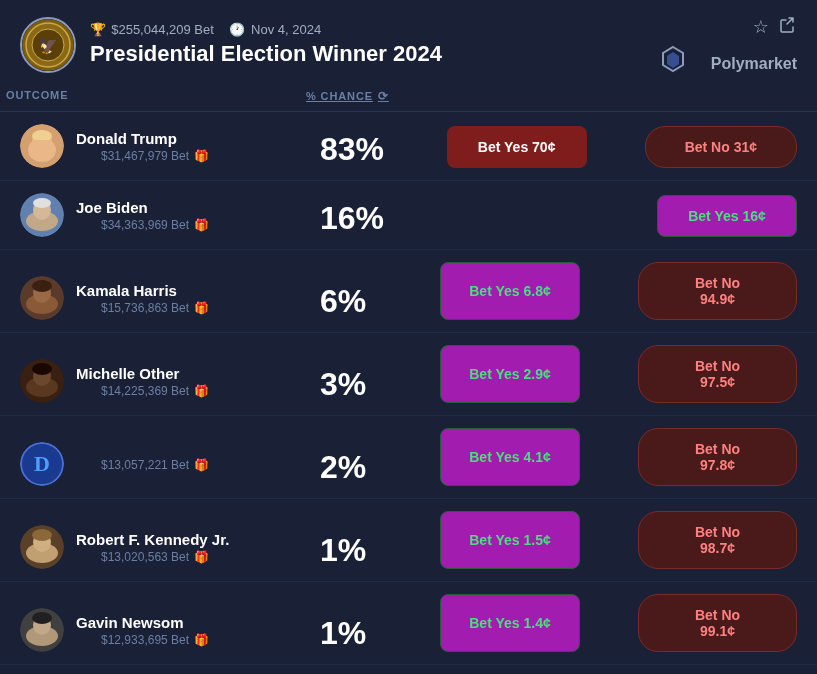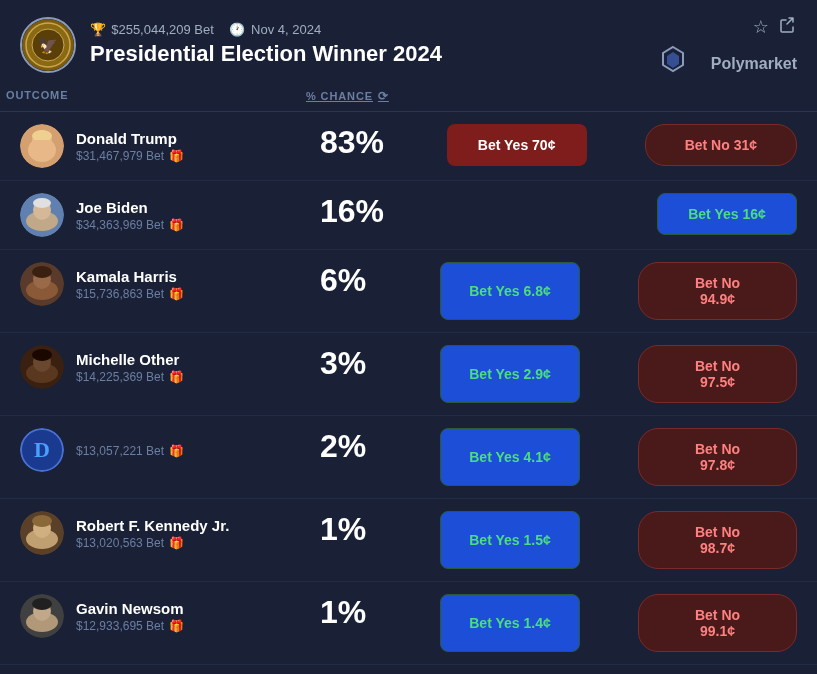"Donald Trump" .outcome-row { align-items: flex-start -> flex-end }
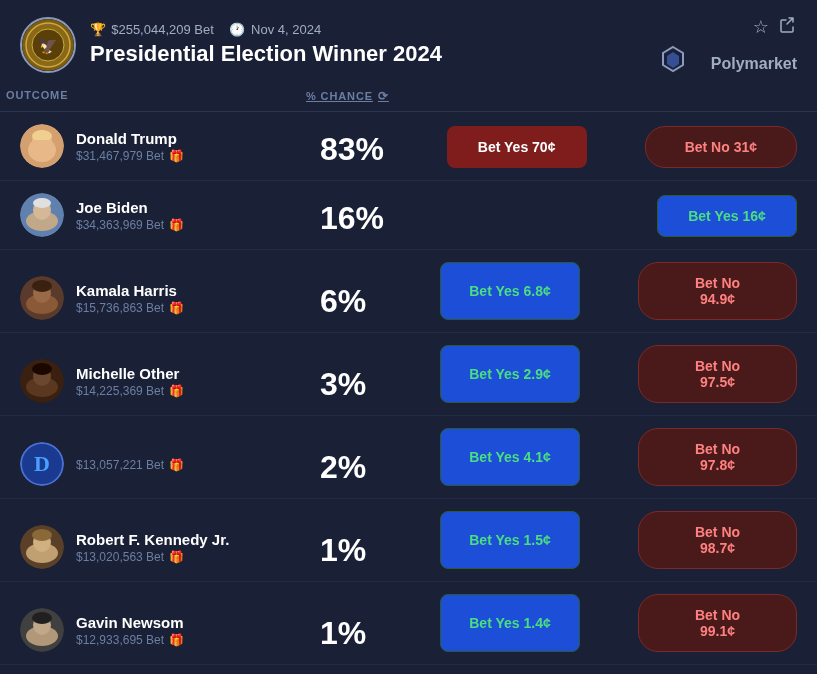"$31,467,979 Bet" .outcome-bet { margin-left: none -> 25px }
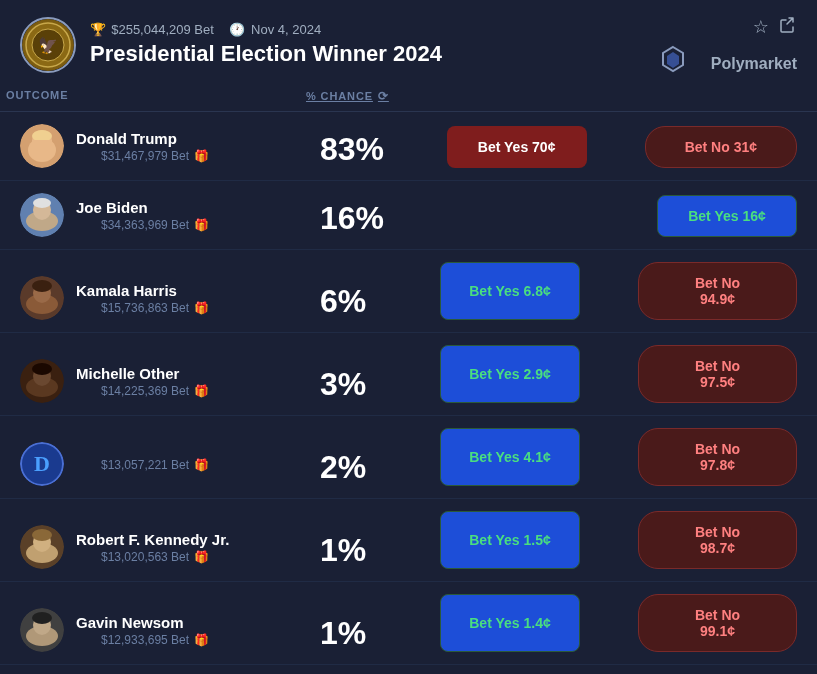"Bet Yes 16¢" .btn-yes-inactive { background-color: #1d4ed8 -> #a21caf }
